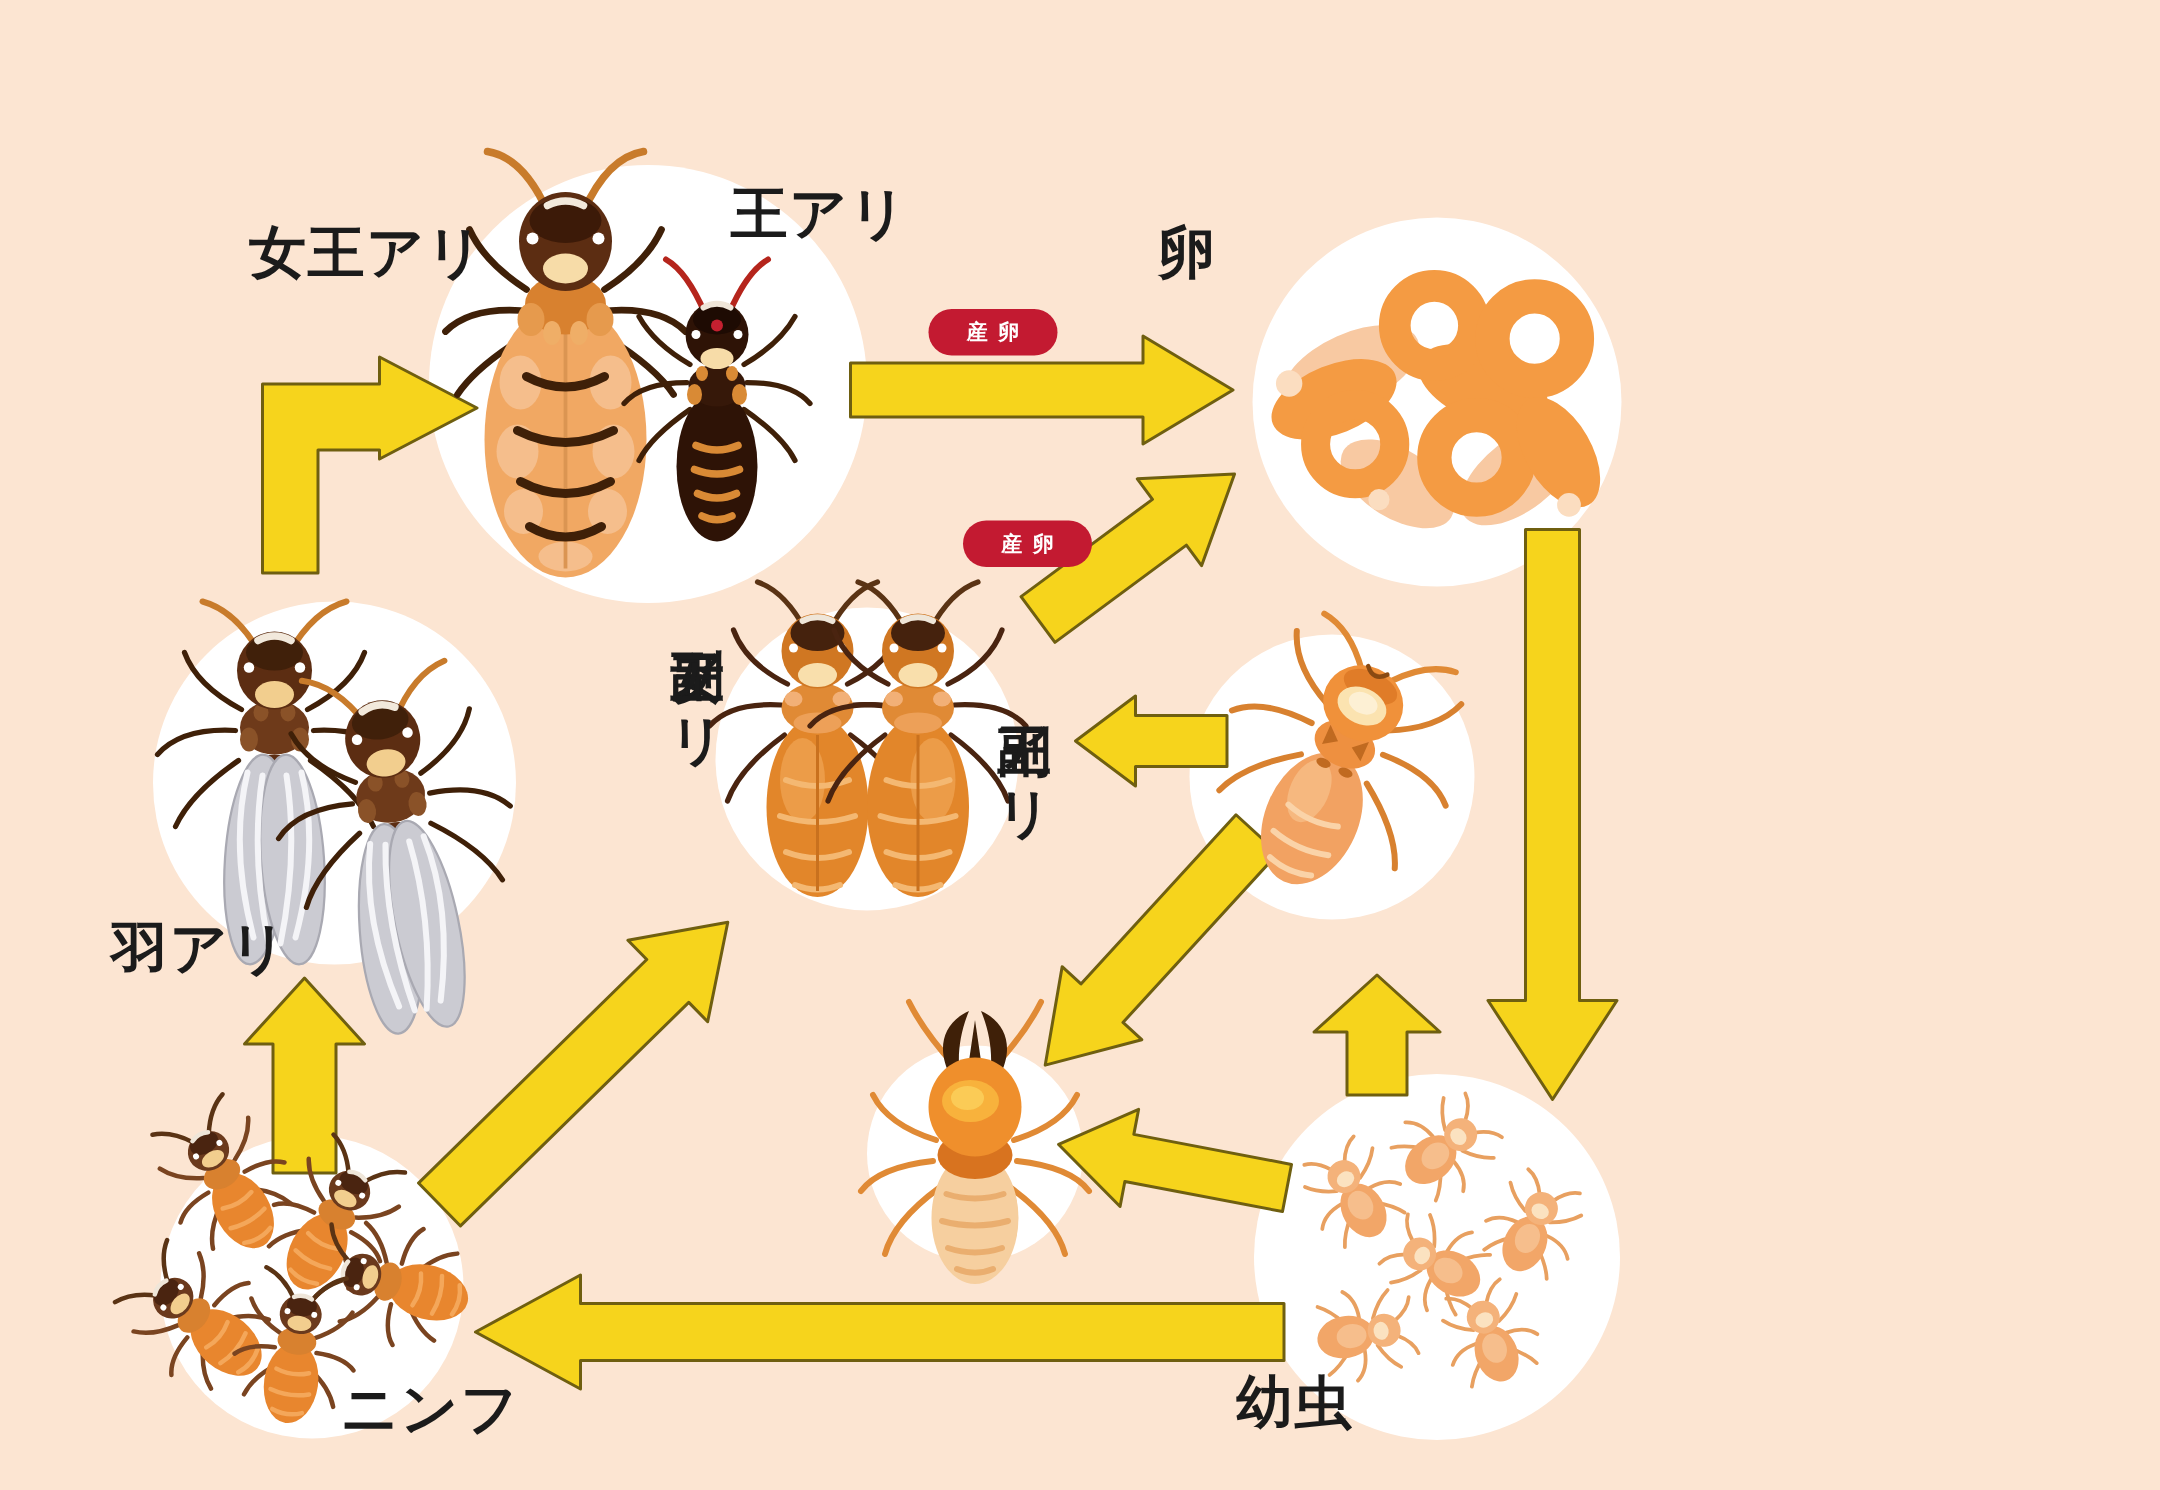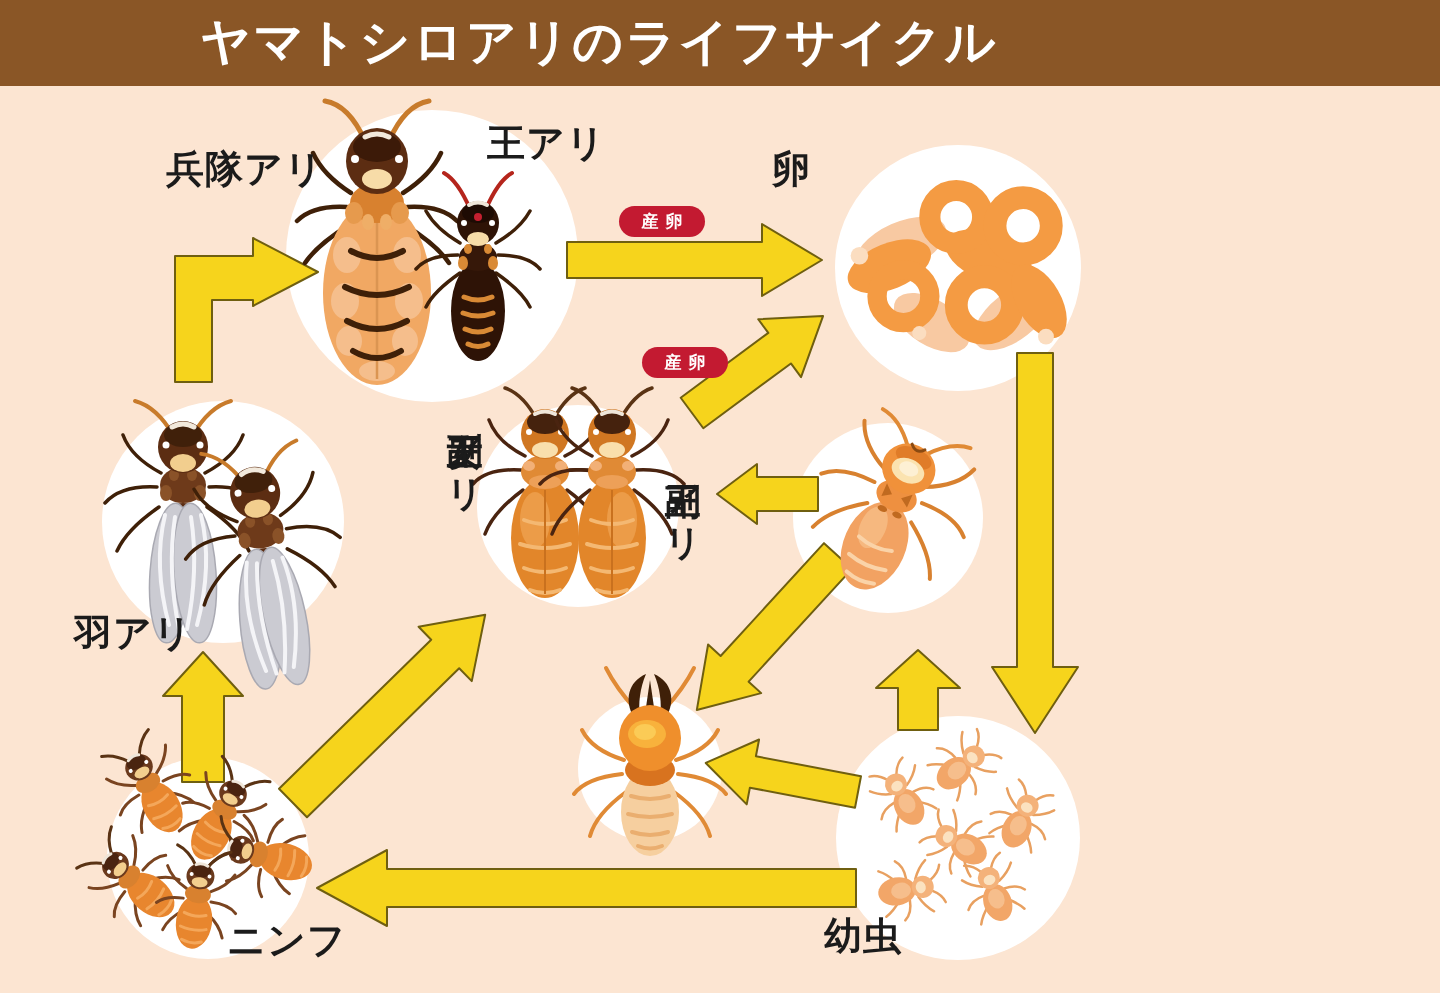"ヤマトシロアリのライフサイクル" div.header { html: <div> <h1>ヤマトシロアリのライフサイクル</h1> </div> -> none }
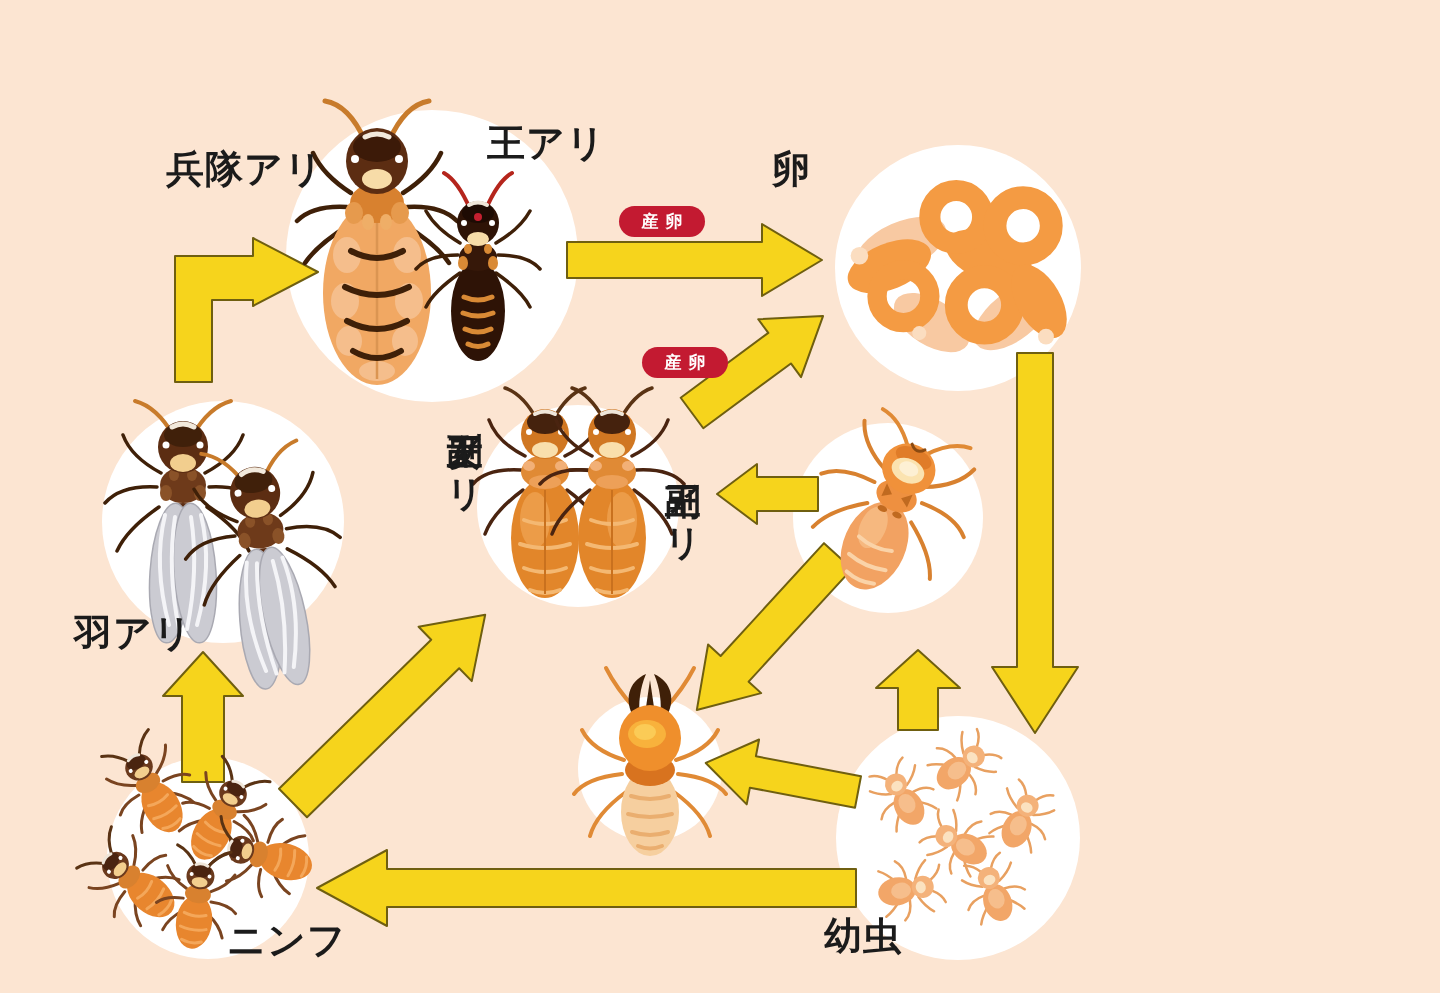"兵隊アリ" div.label { text: 兵隊 -> 女王 }
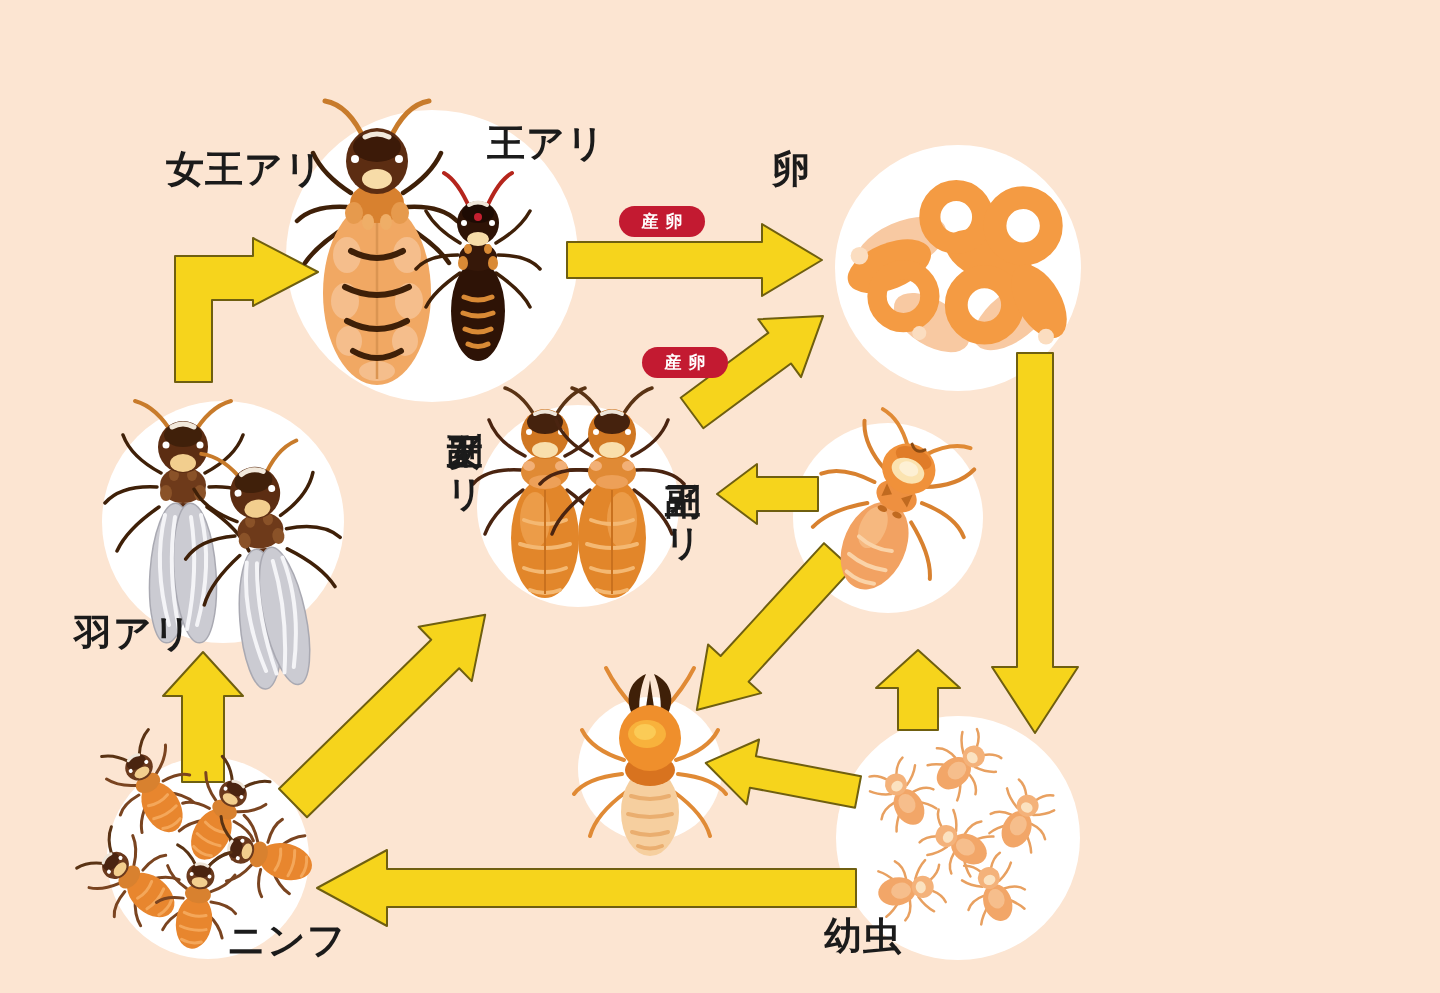"産卵" .badge { font-size: 17px -> 14px }
